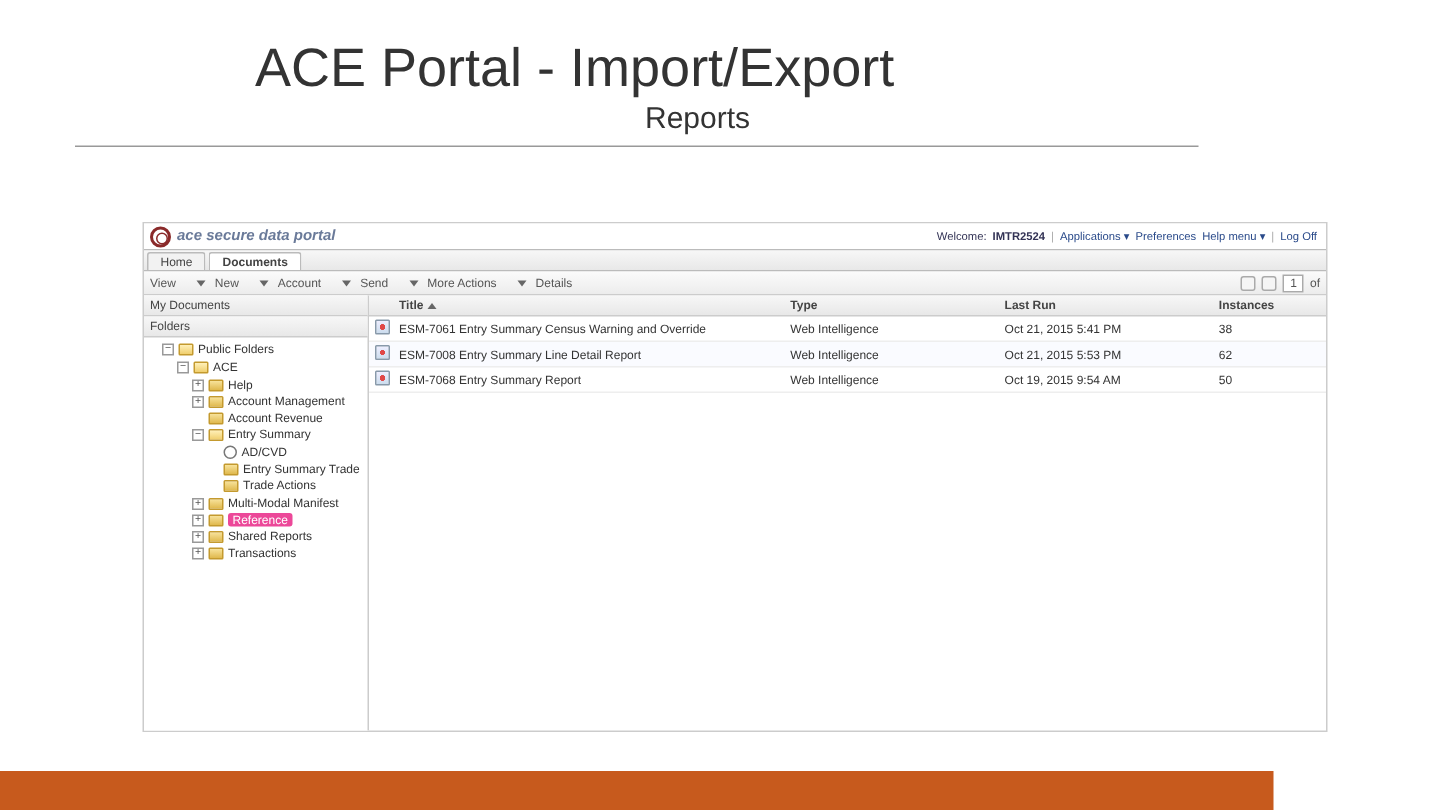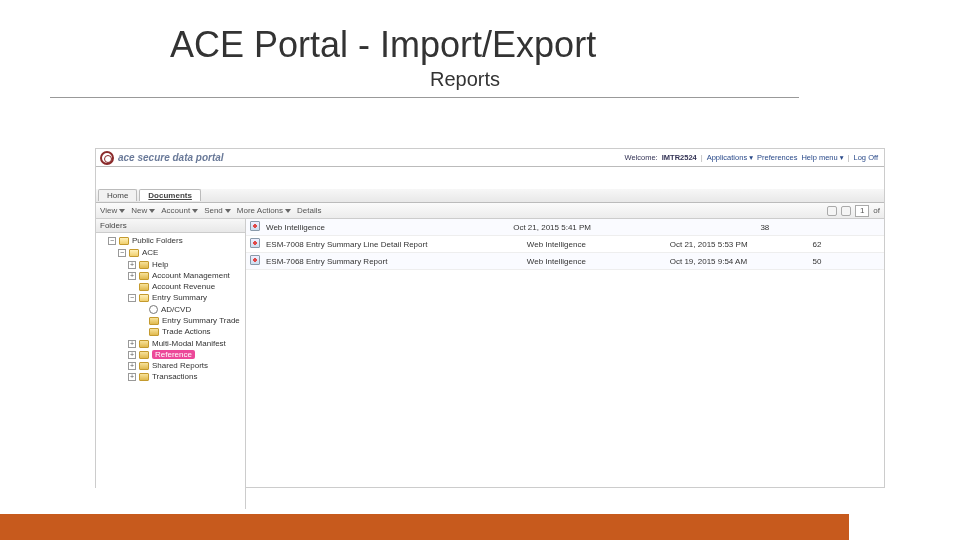"Home" .tabbar { align-items: flex-start -> center; margin-top: 22px -> none }
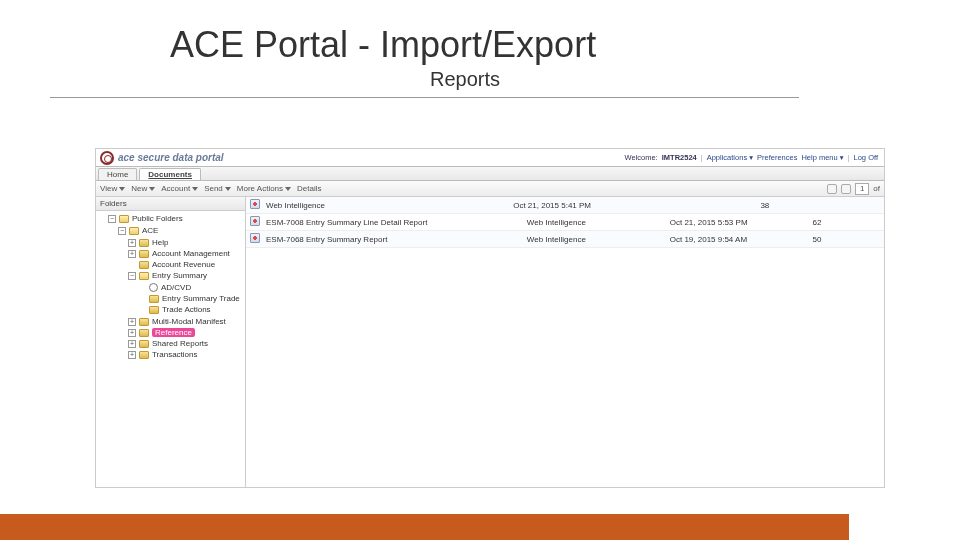"Documents" .tab.active { text-decoration: underline -> none }
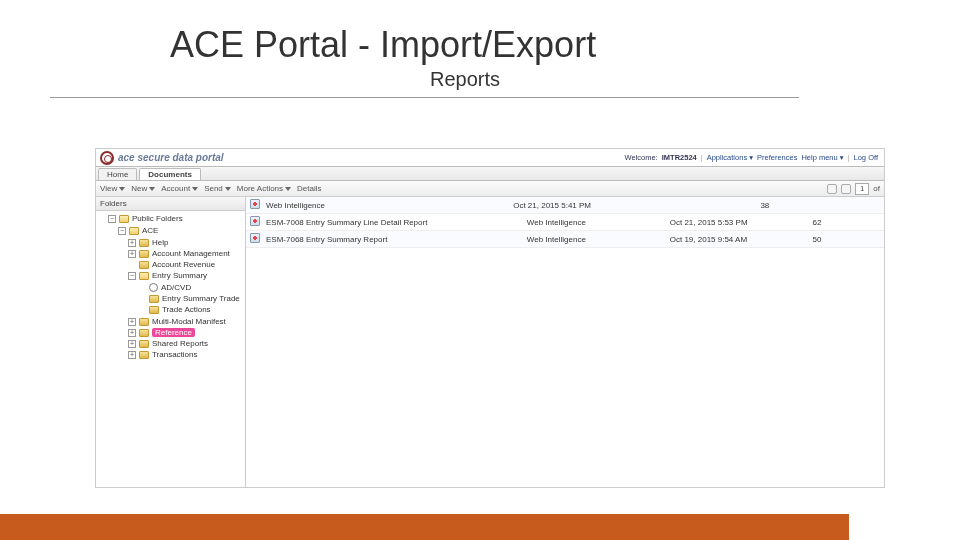"View" .tool-item { gap: 2px -> 14px }
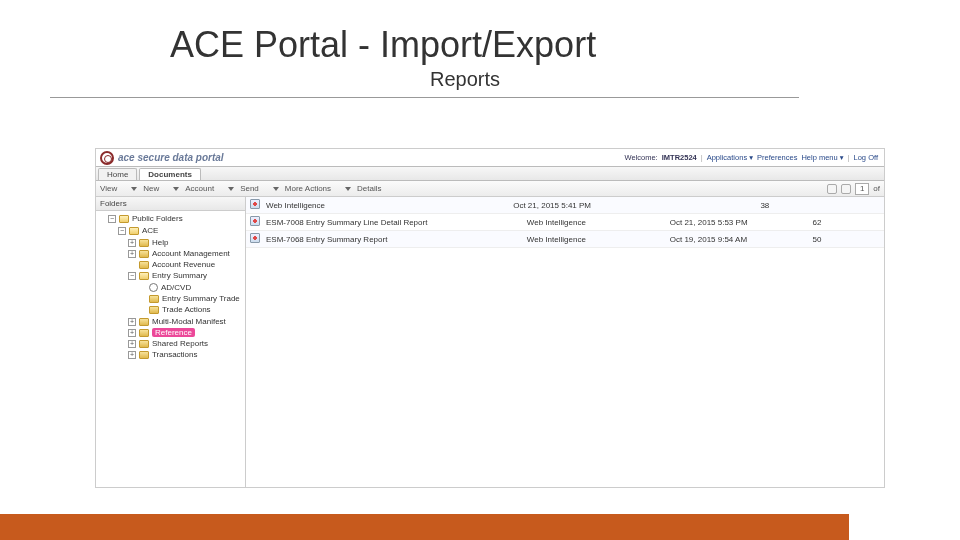"My Documents" div.side-head { html: none -> <div>My Documents</div> }
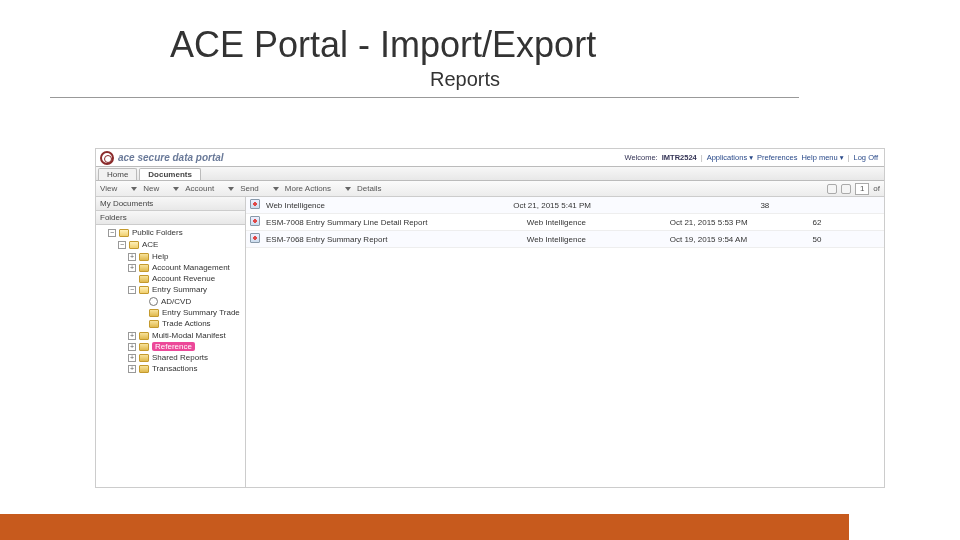"Title" div.cols { html: none -> <div> <div></div> <div><span>Title</span><span></span></div> <div>Type</div> <div>Last Run</div> <div>Instances</div> </div> }
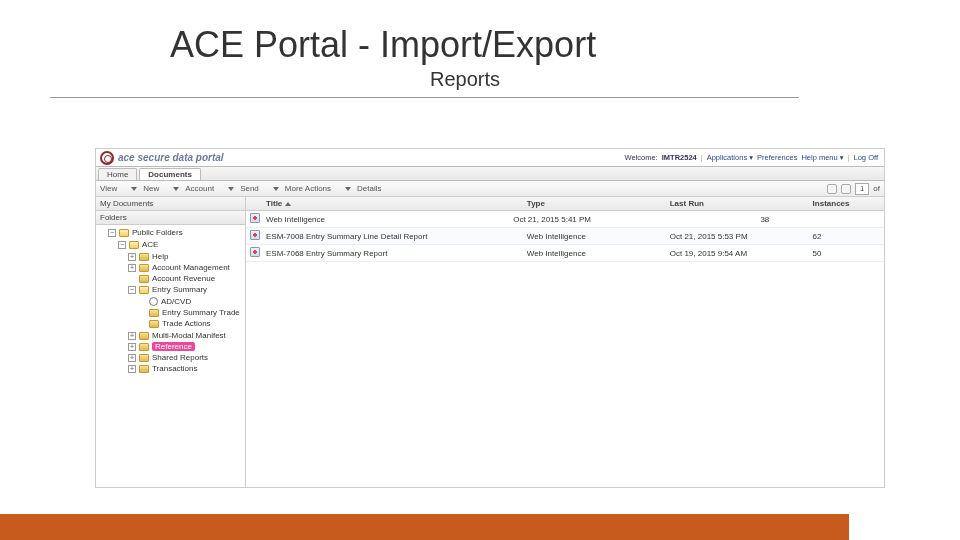"ESM-7061 Entry Summary Census Warning" div.c-title { html: none -> <div>ESM-7061 Entry Summary Census Warning and Override</div> }
